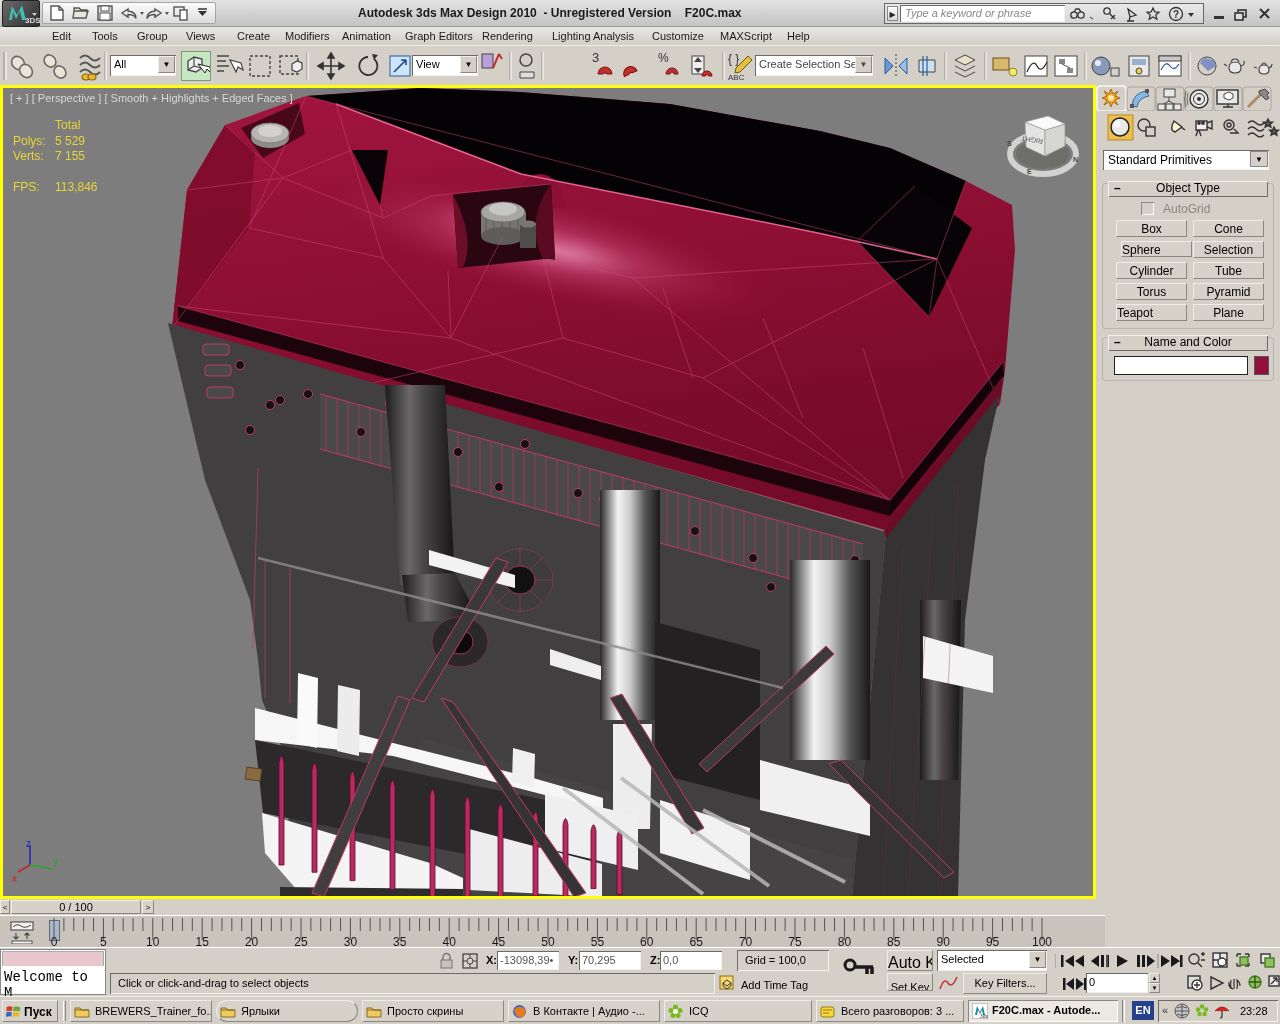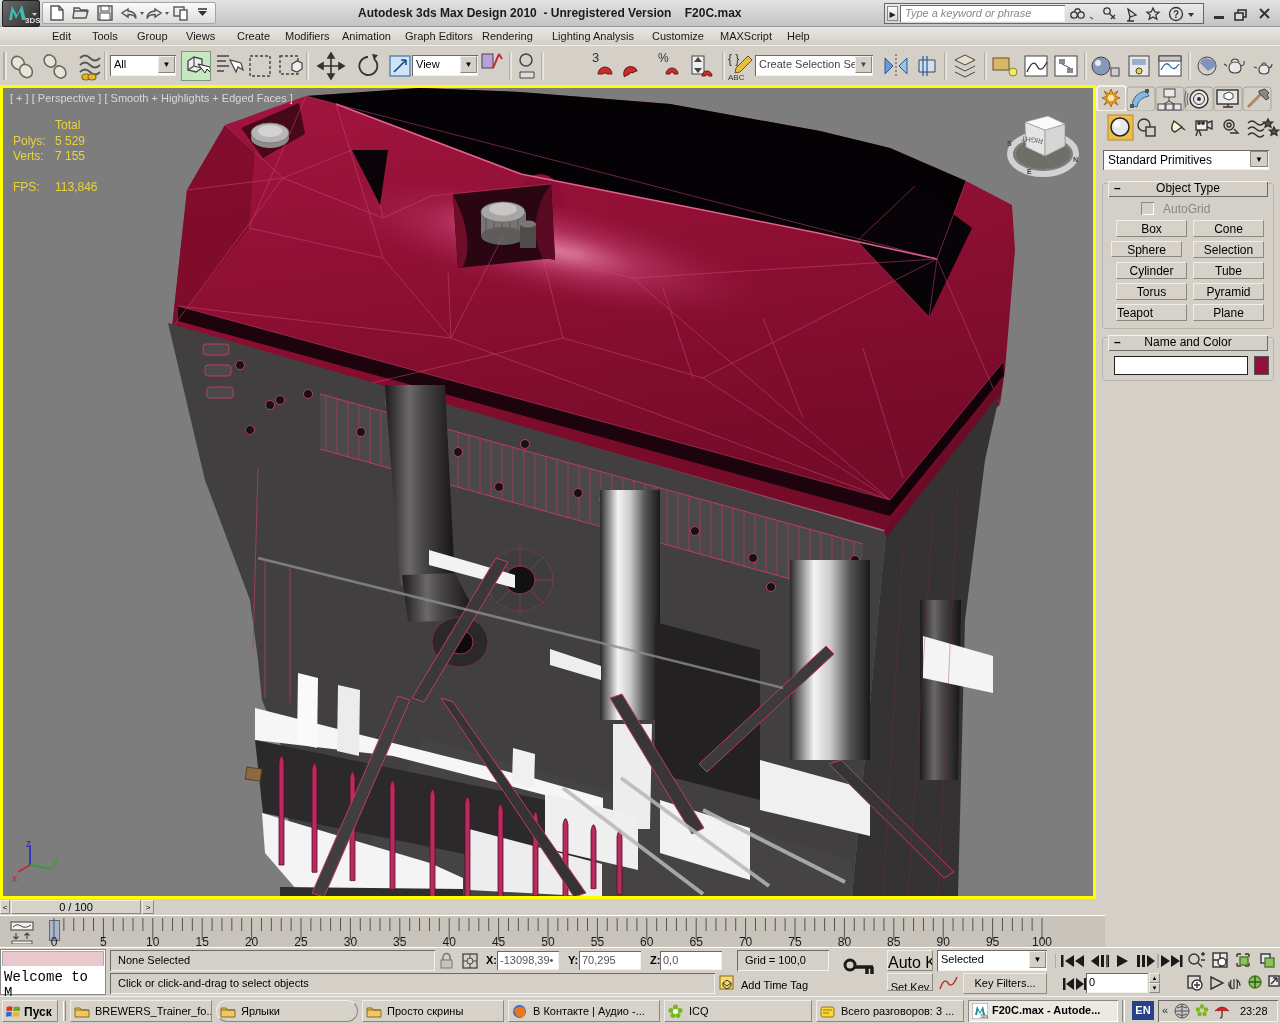"Sphere" div.abs { left: 8px -> 18px; text-align: center -> left }
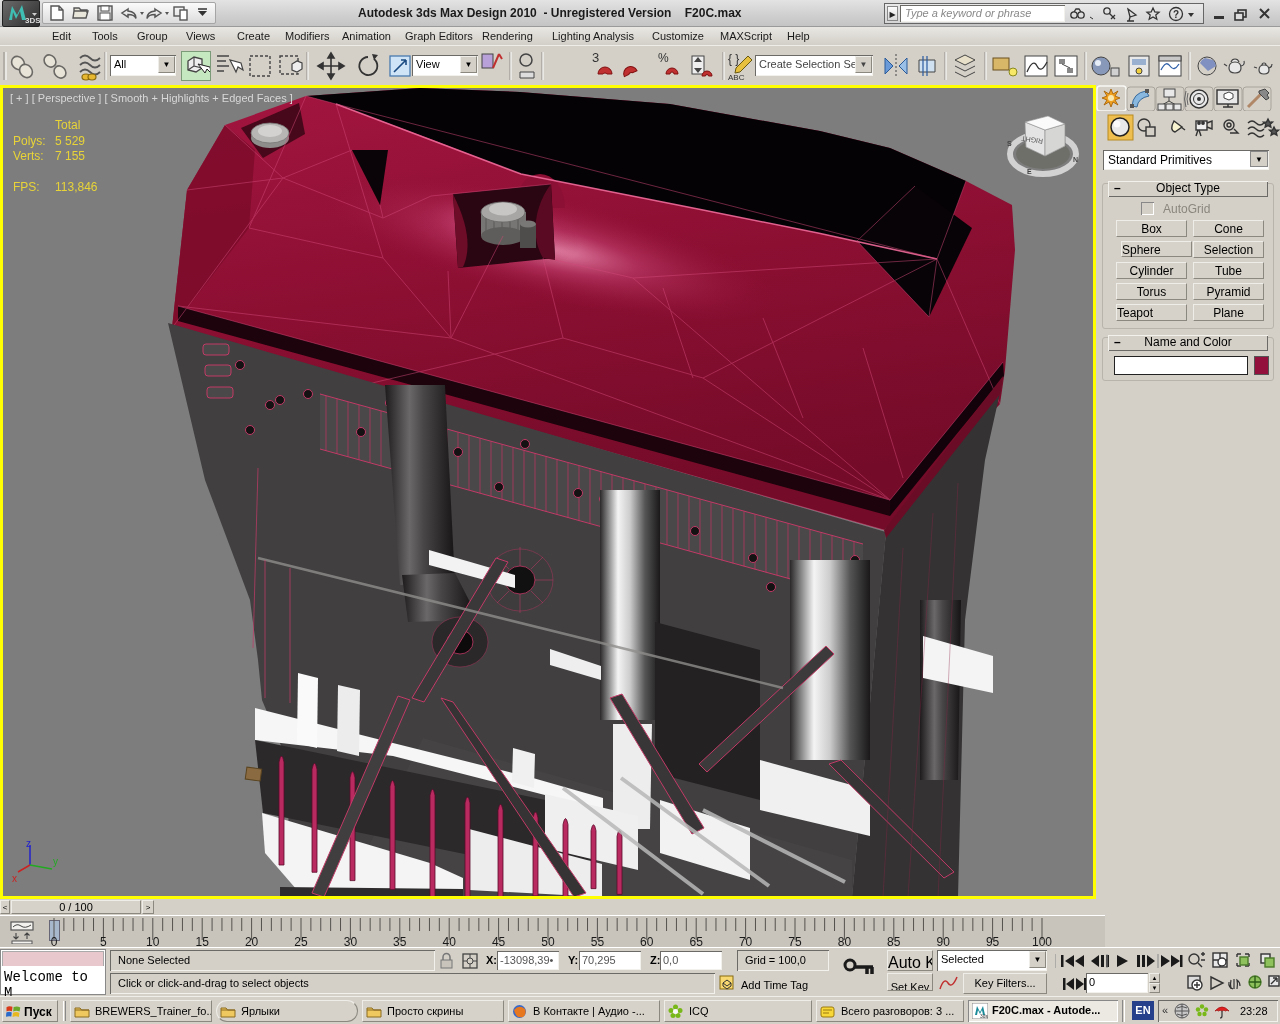"None Selected" div.abs { html: <div>None Selected</div> -> none }
